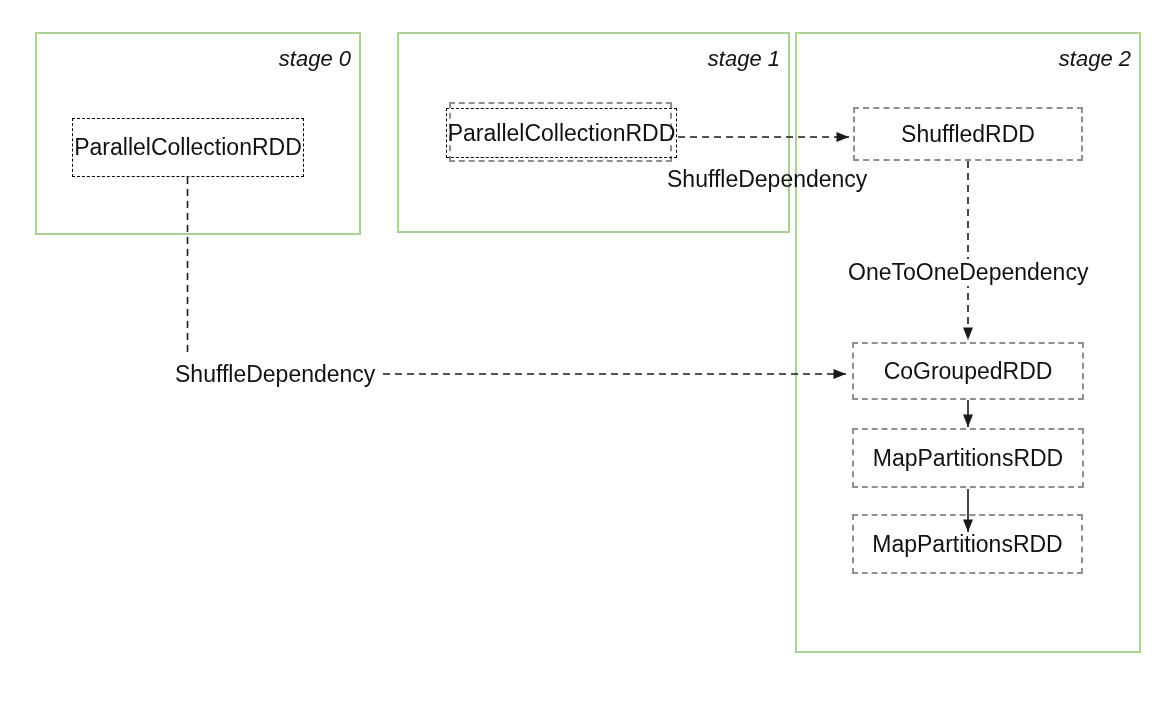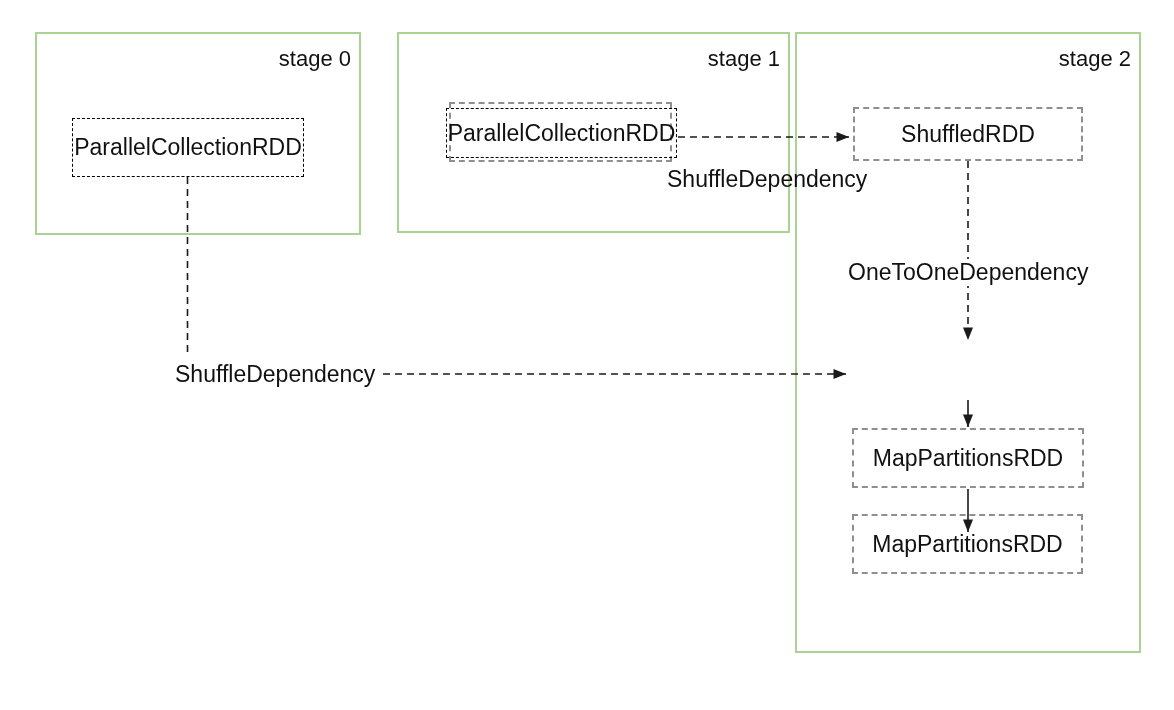"stage 0" .stage-label { font-style: none -> italic }
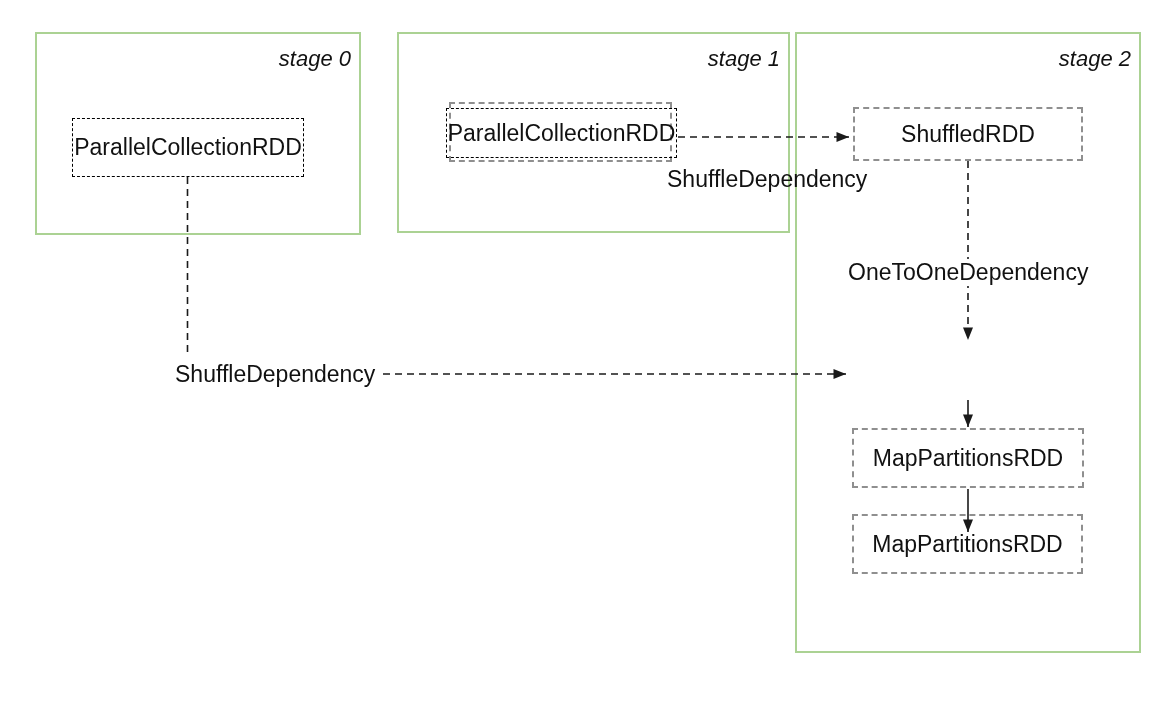"CoGroupedRDD" div.node { html: none -> <div> <span>CoGroupedRDD</span> </div> }
